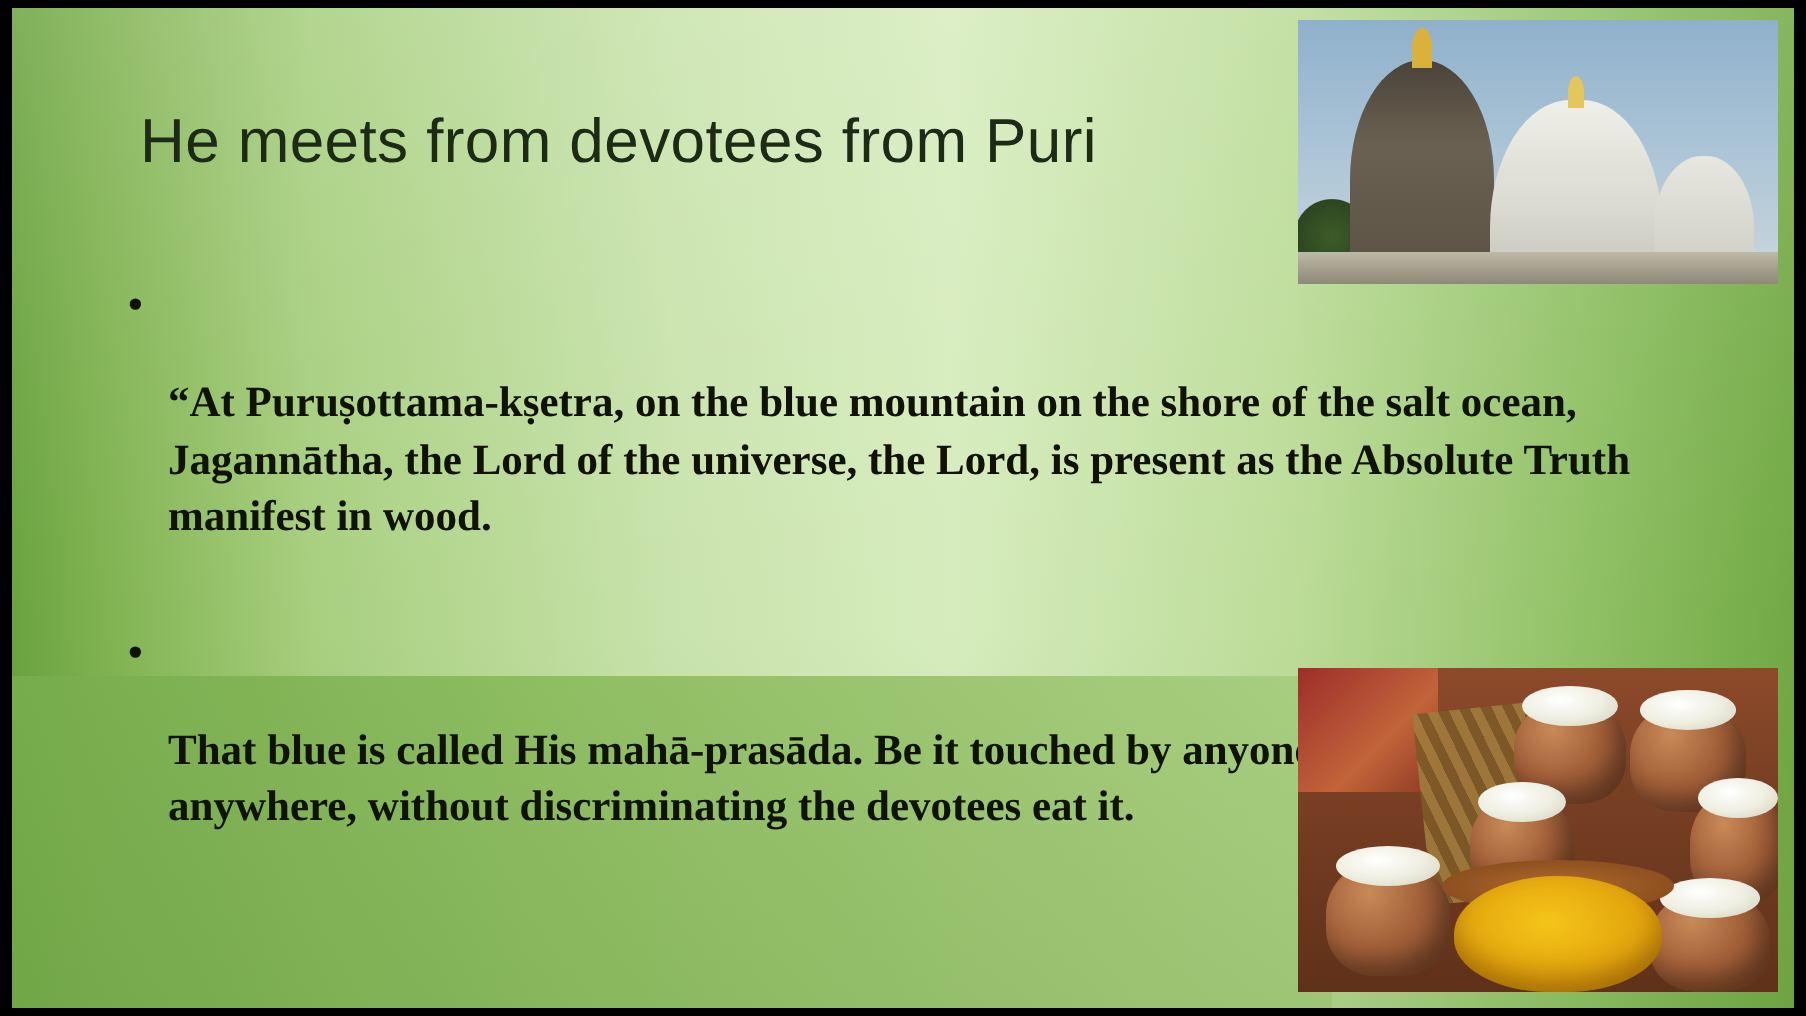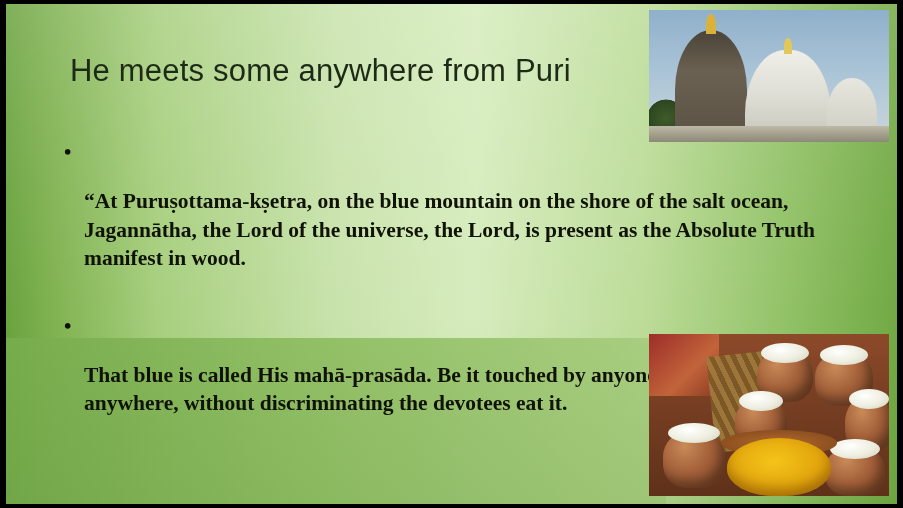"He meets some anywhere from" div { text: some anywhere -> from devotees }
